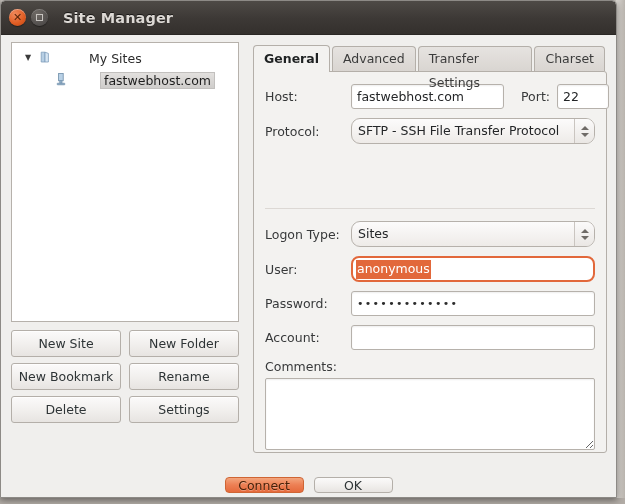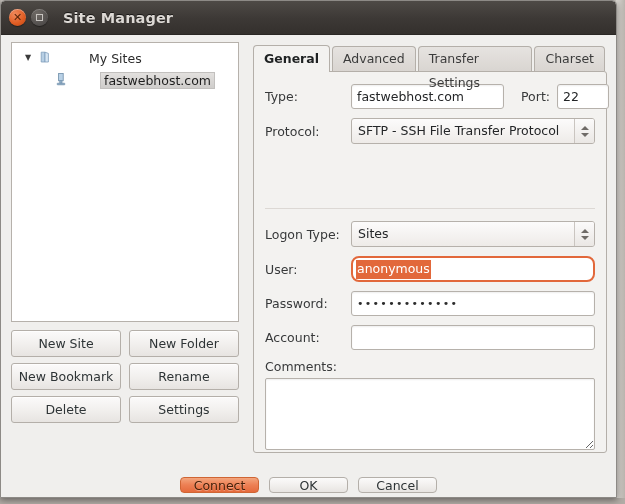"Type:" span.flabel { text: Type -> Host }
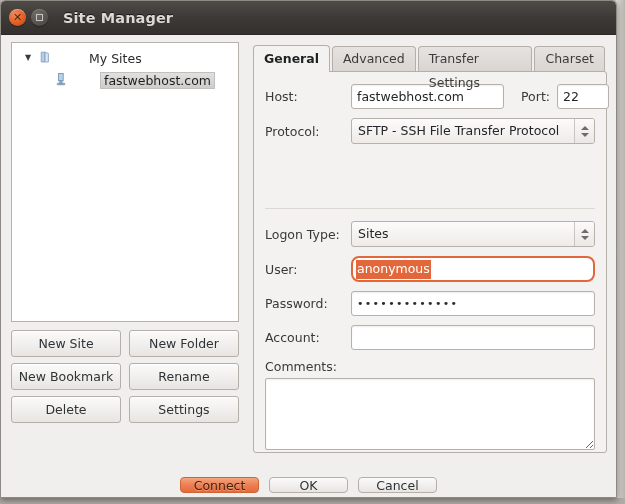"SFTP - SSH File Transfer" .combo { border-radius: 3px -> 9px }
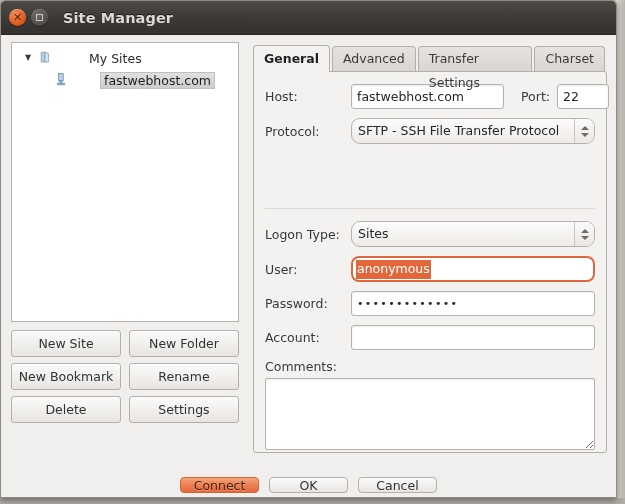"Cancel" button.abtn { html: <button>Cancel</button> -> none }
